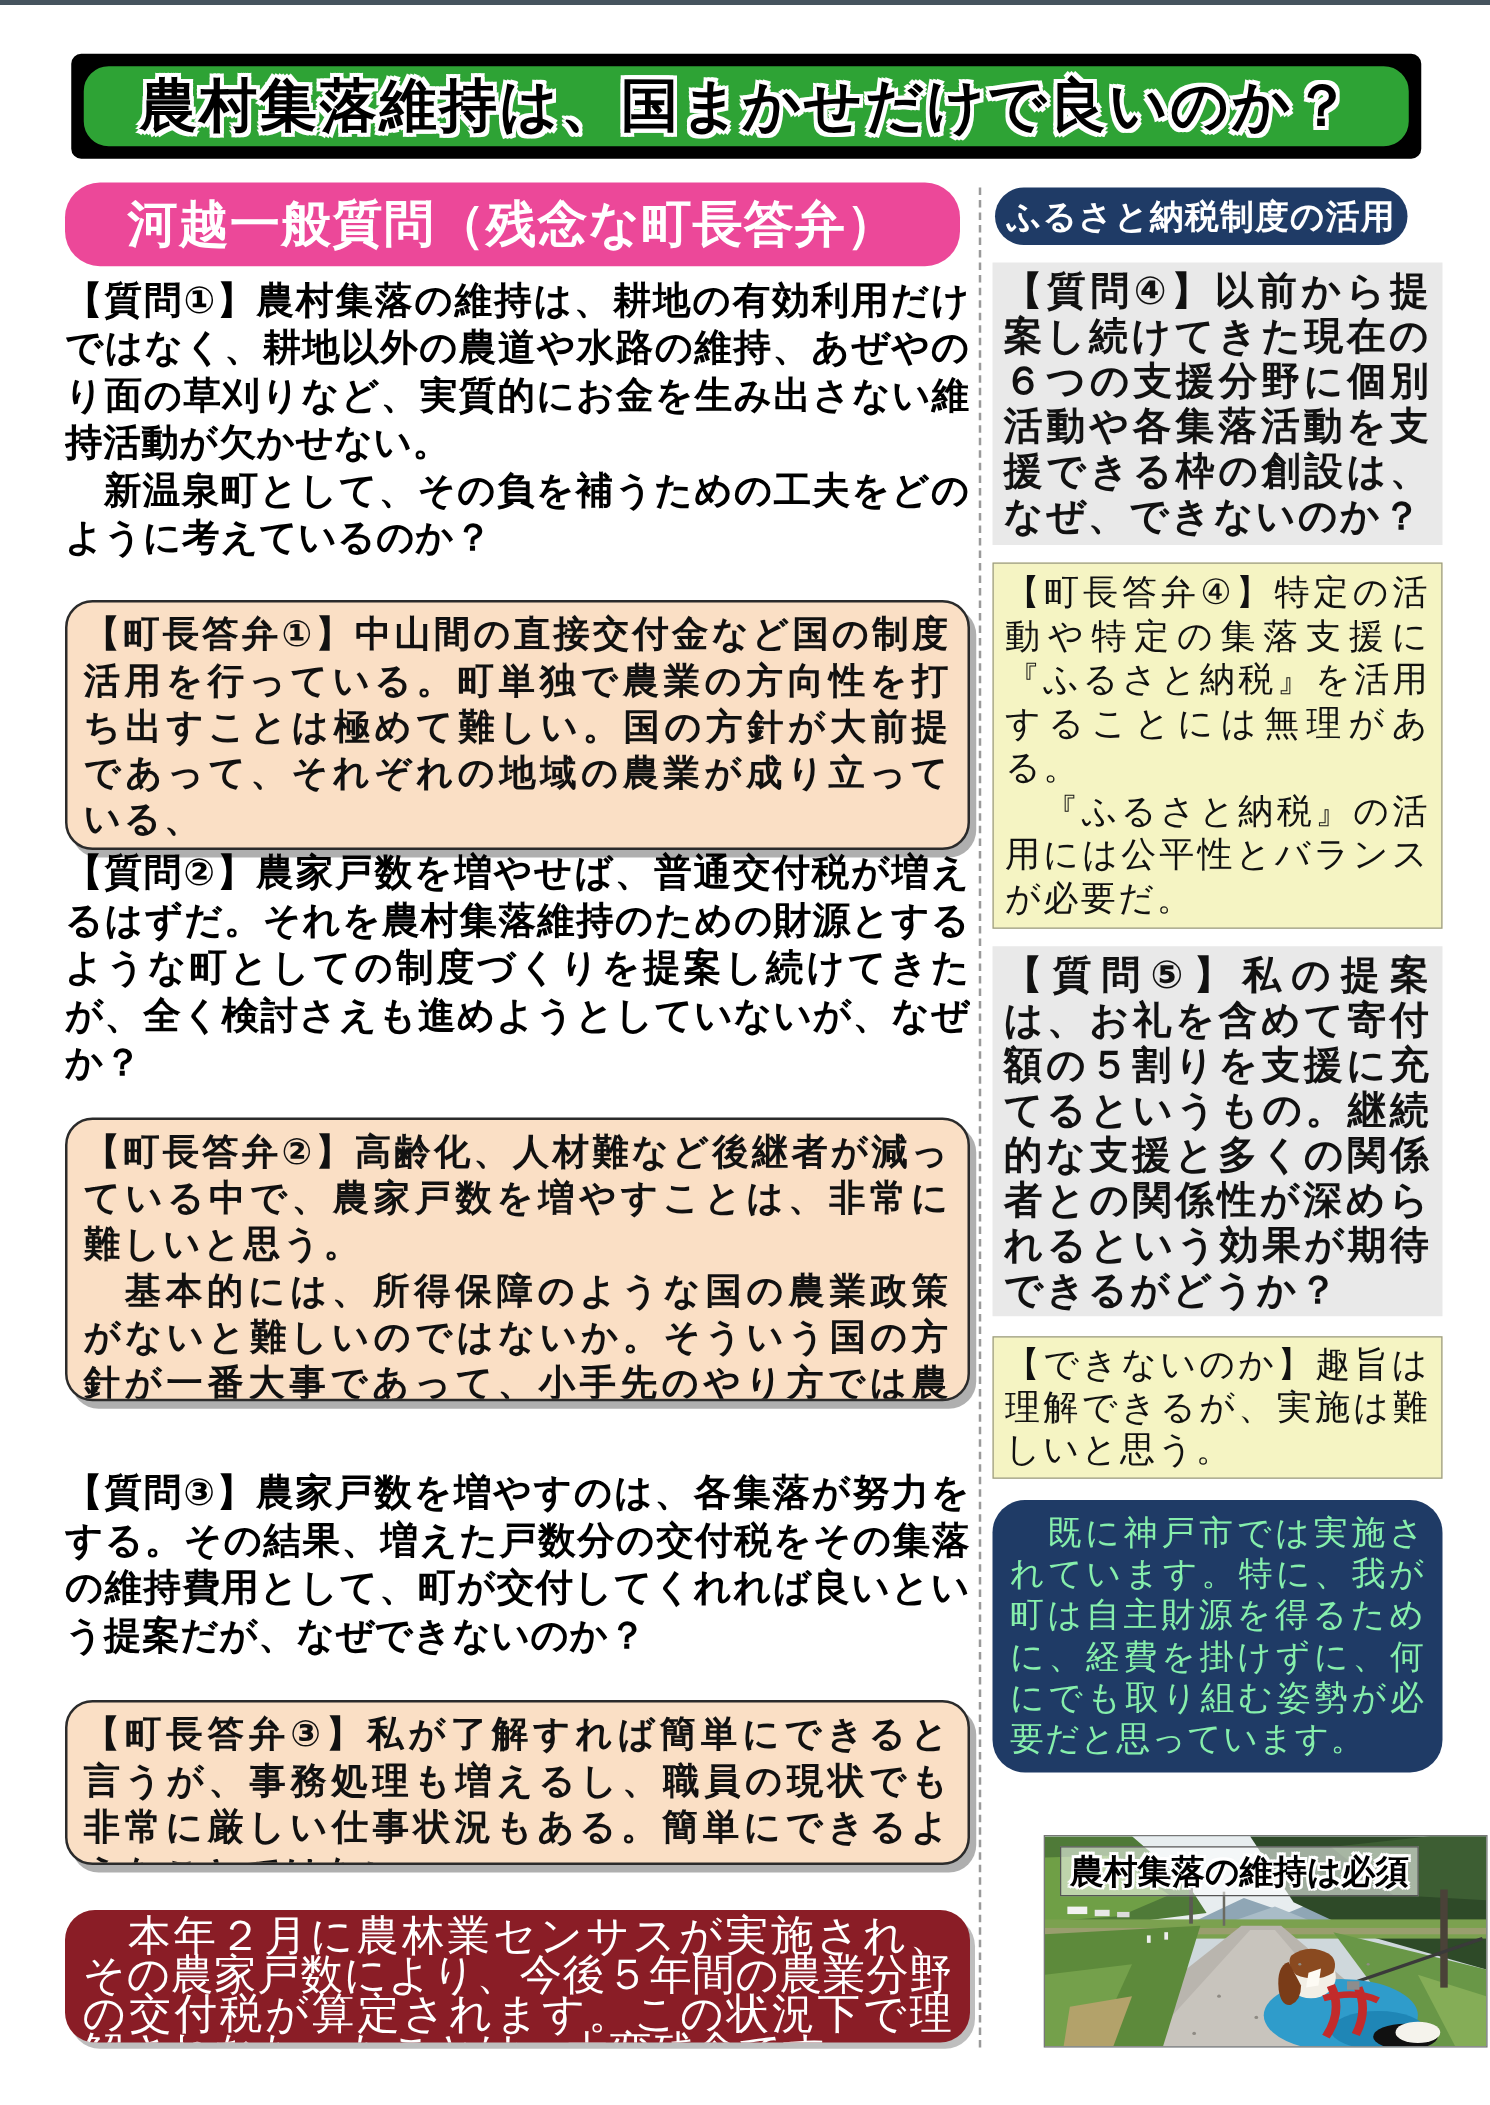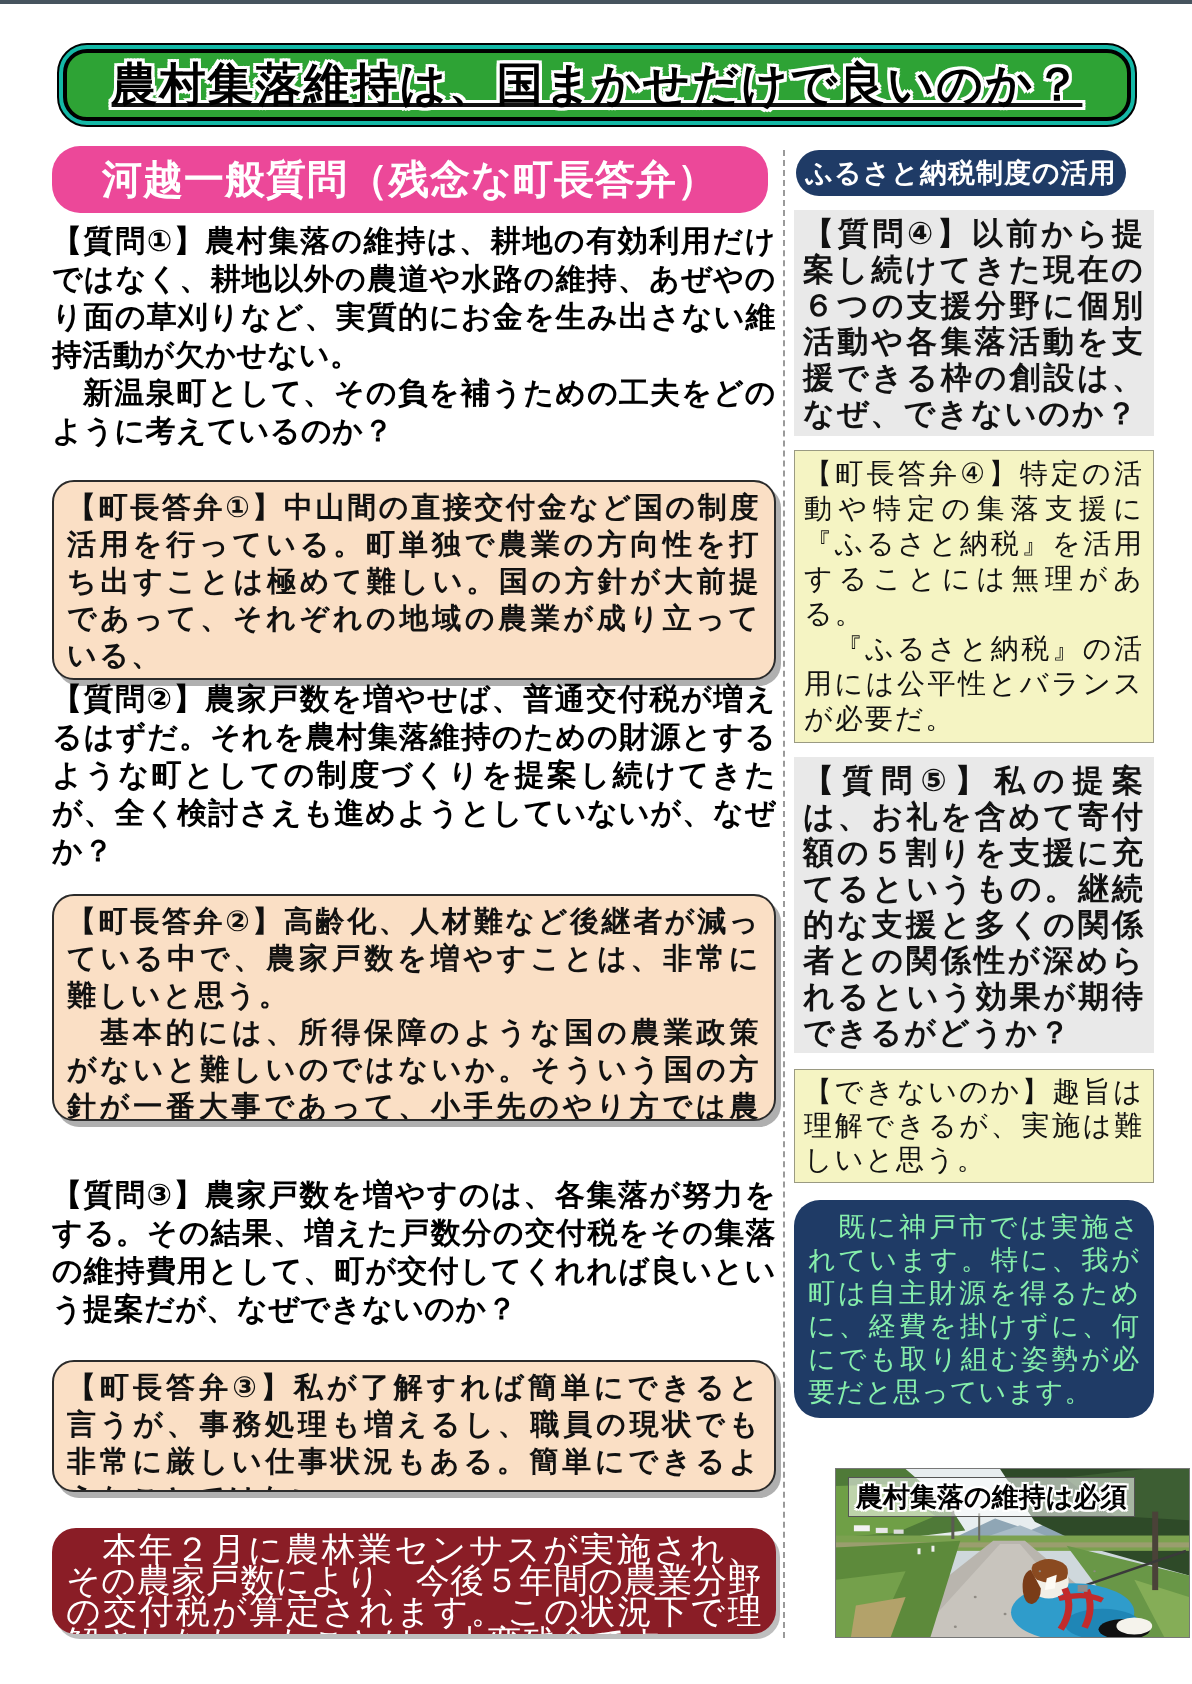"農村集落維持は、国まかせだけで良いのか？" .green-banner-outer { background: #14b8a6 -> #000000; border-radius: 30px -> 8px; text-decoration: underline -> none }
